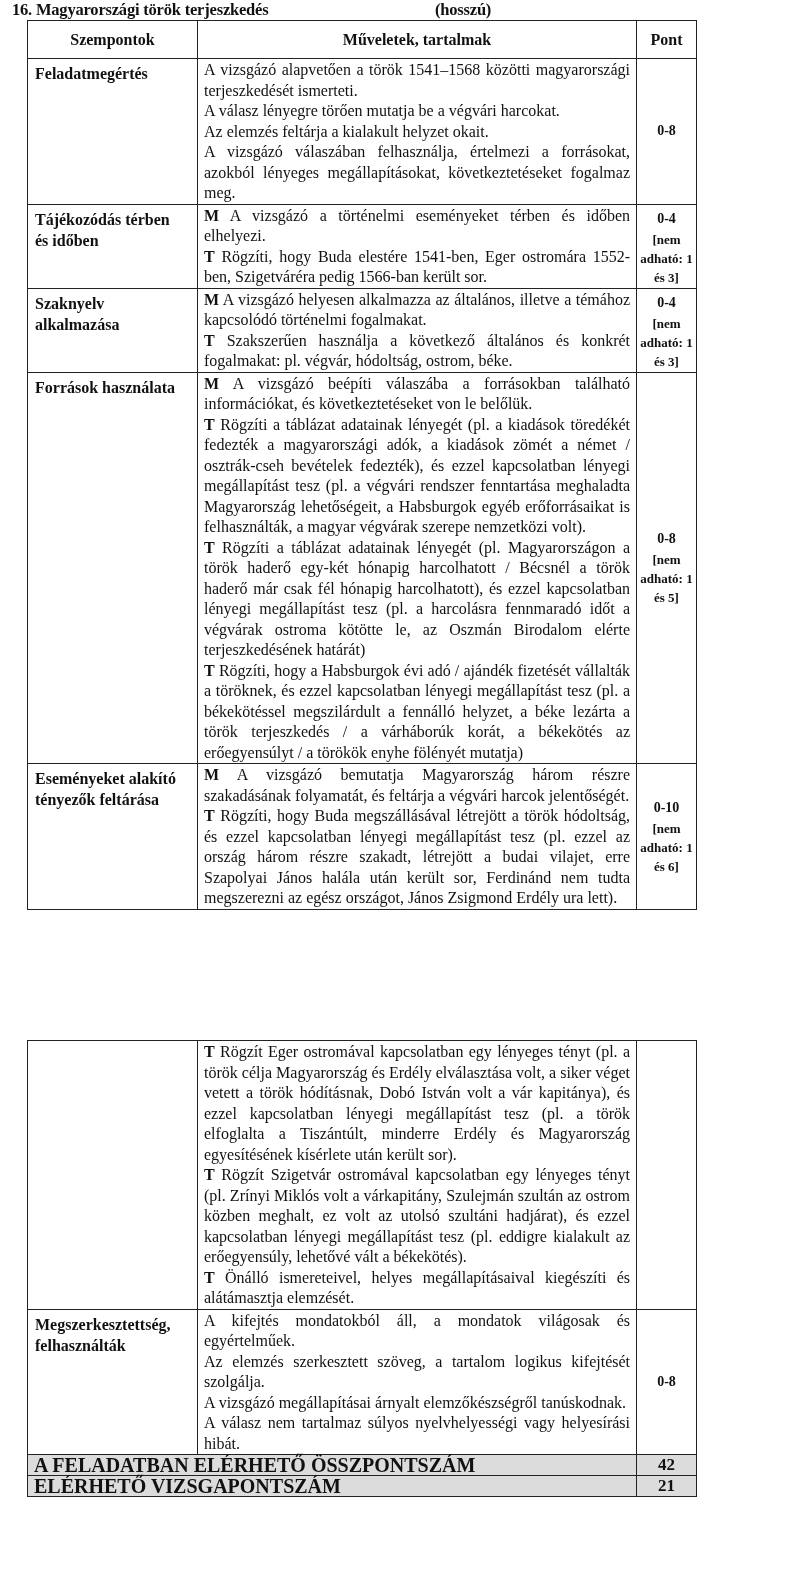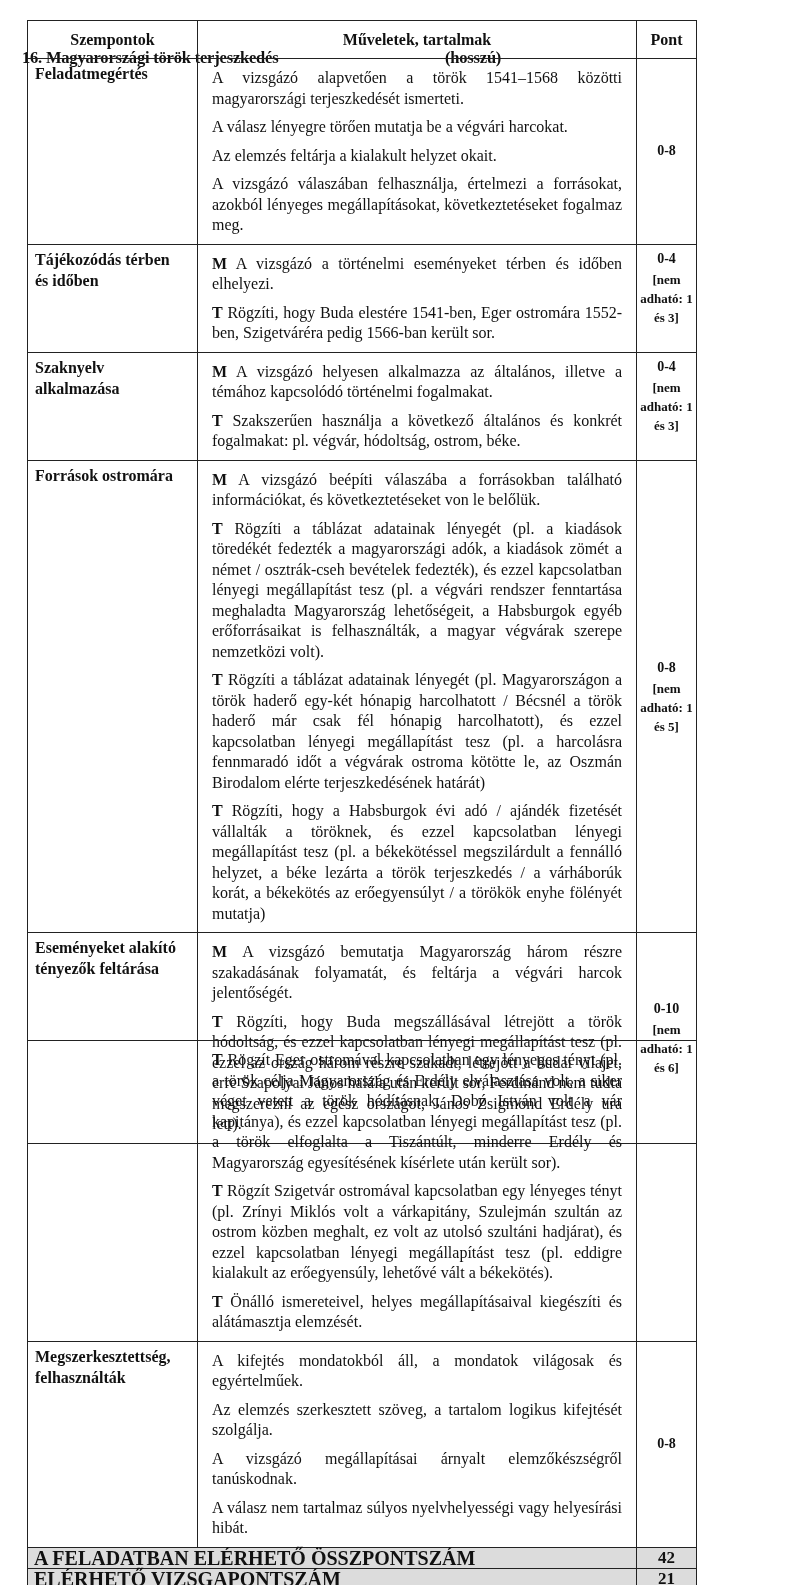"16. Magyarországi török terjeszkedés" .title { left: 22px -> 12px; margin-top: 48px -> none }
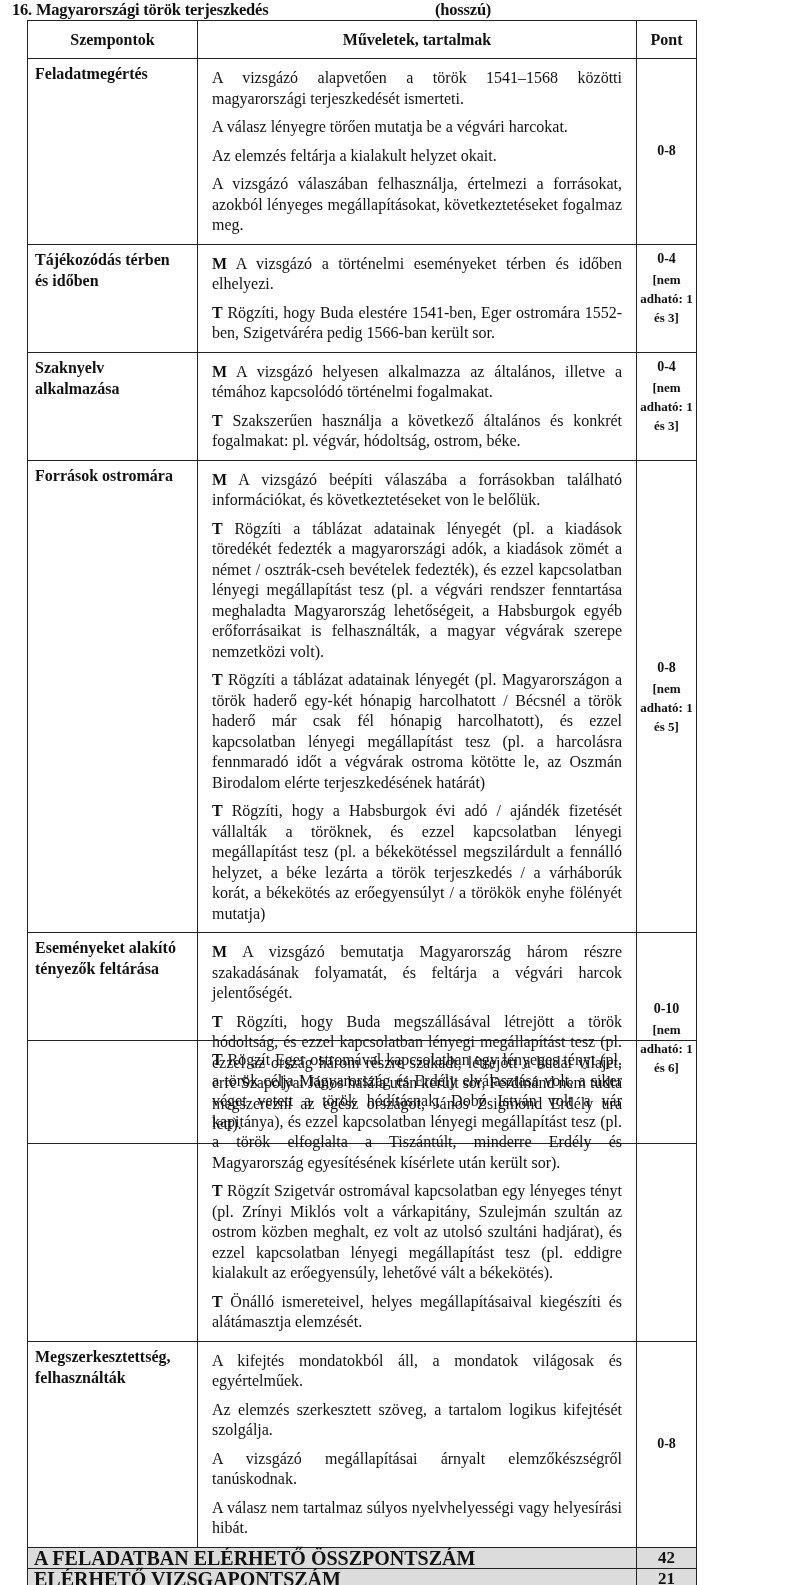"A vizsgázó alapvetően a török" td.content p { margin: 8px -> 0 }
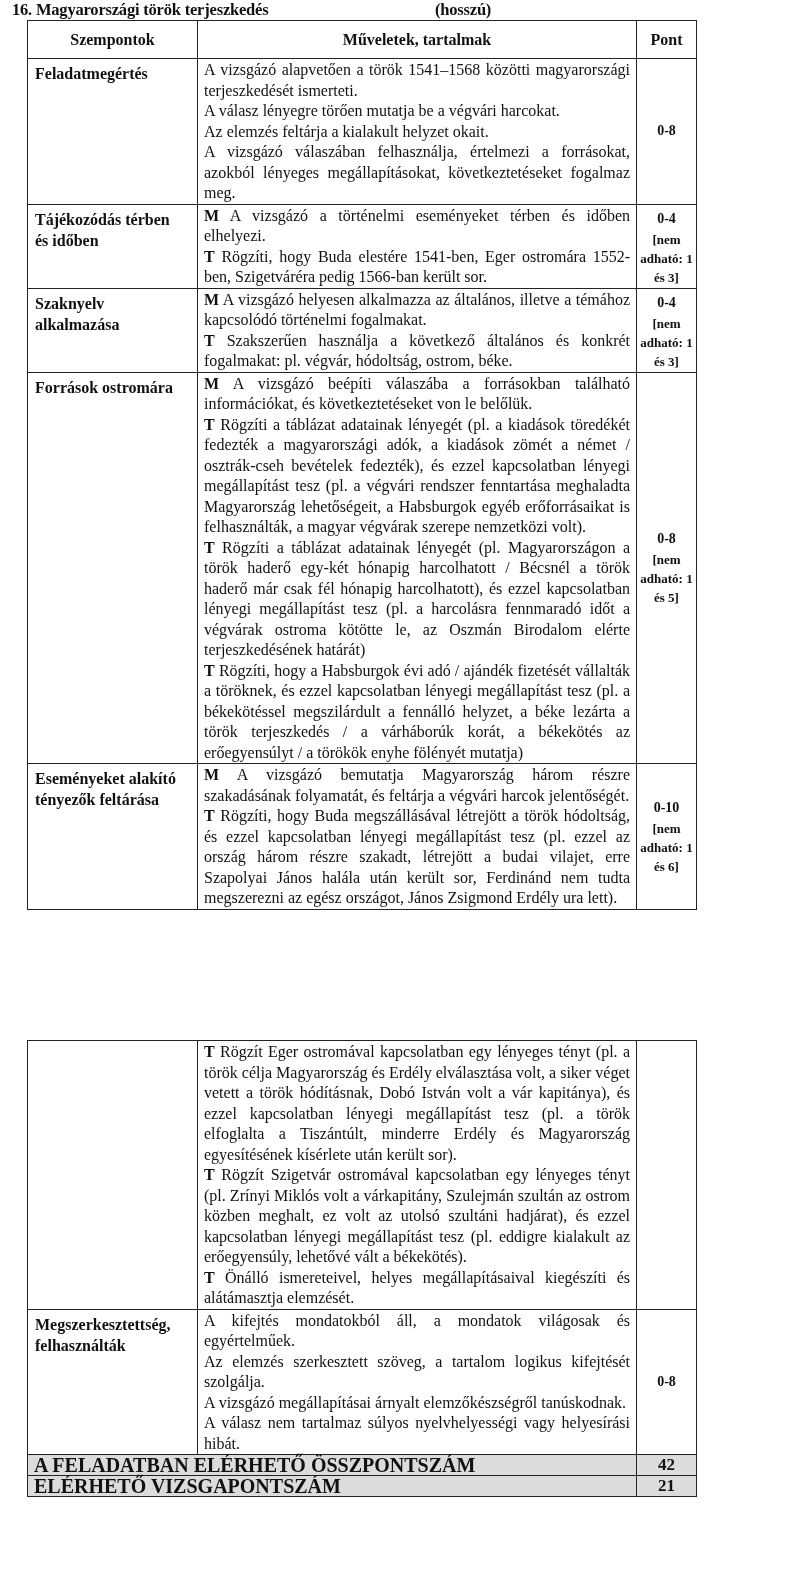"Források ostromára" td.crit { text: ostromára -> használata }
